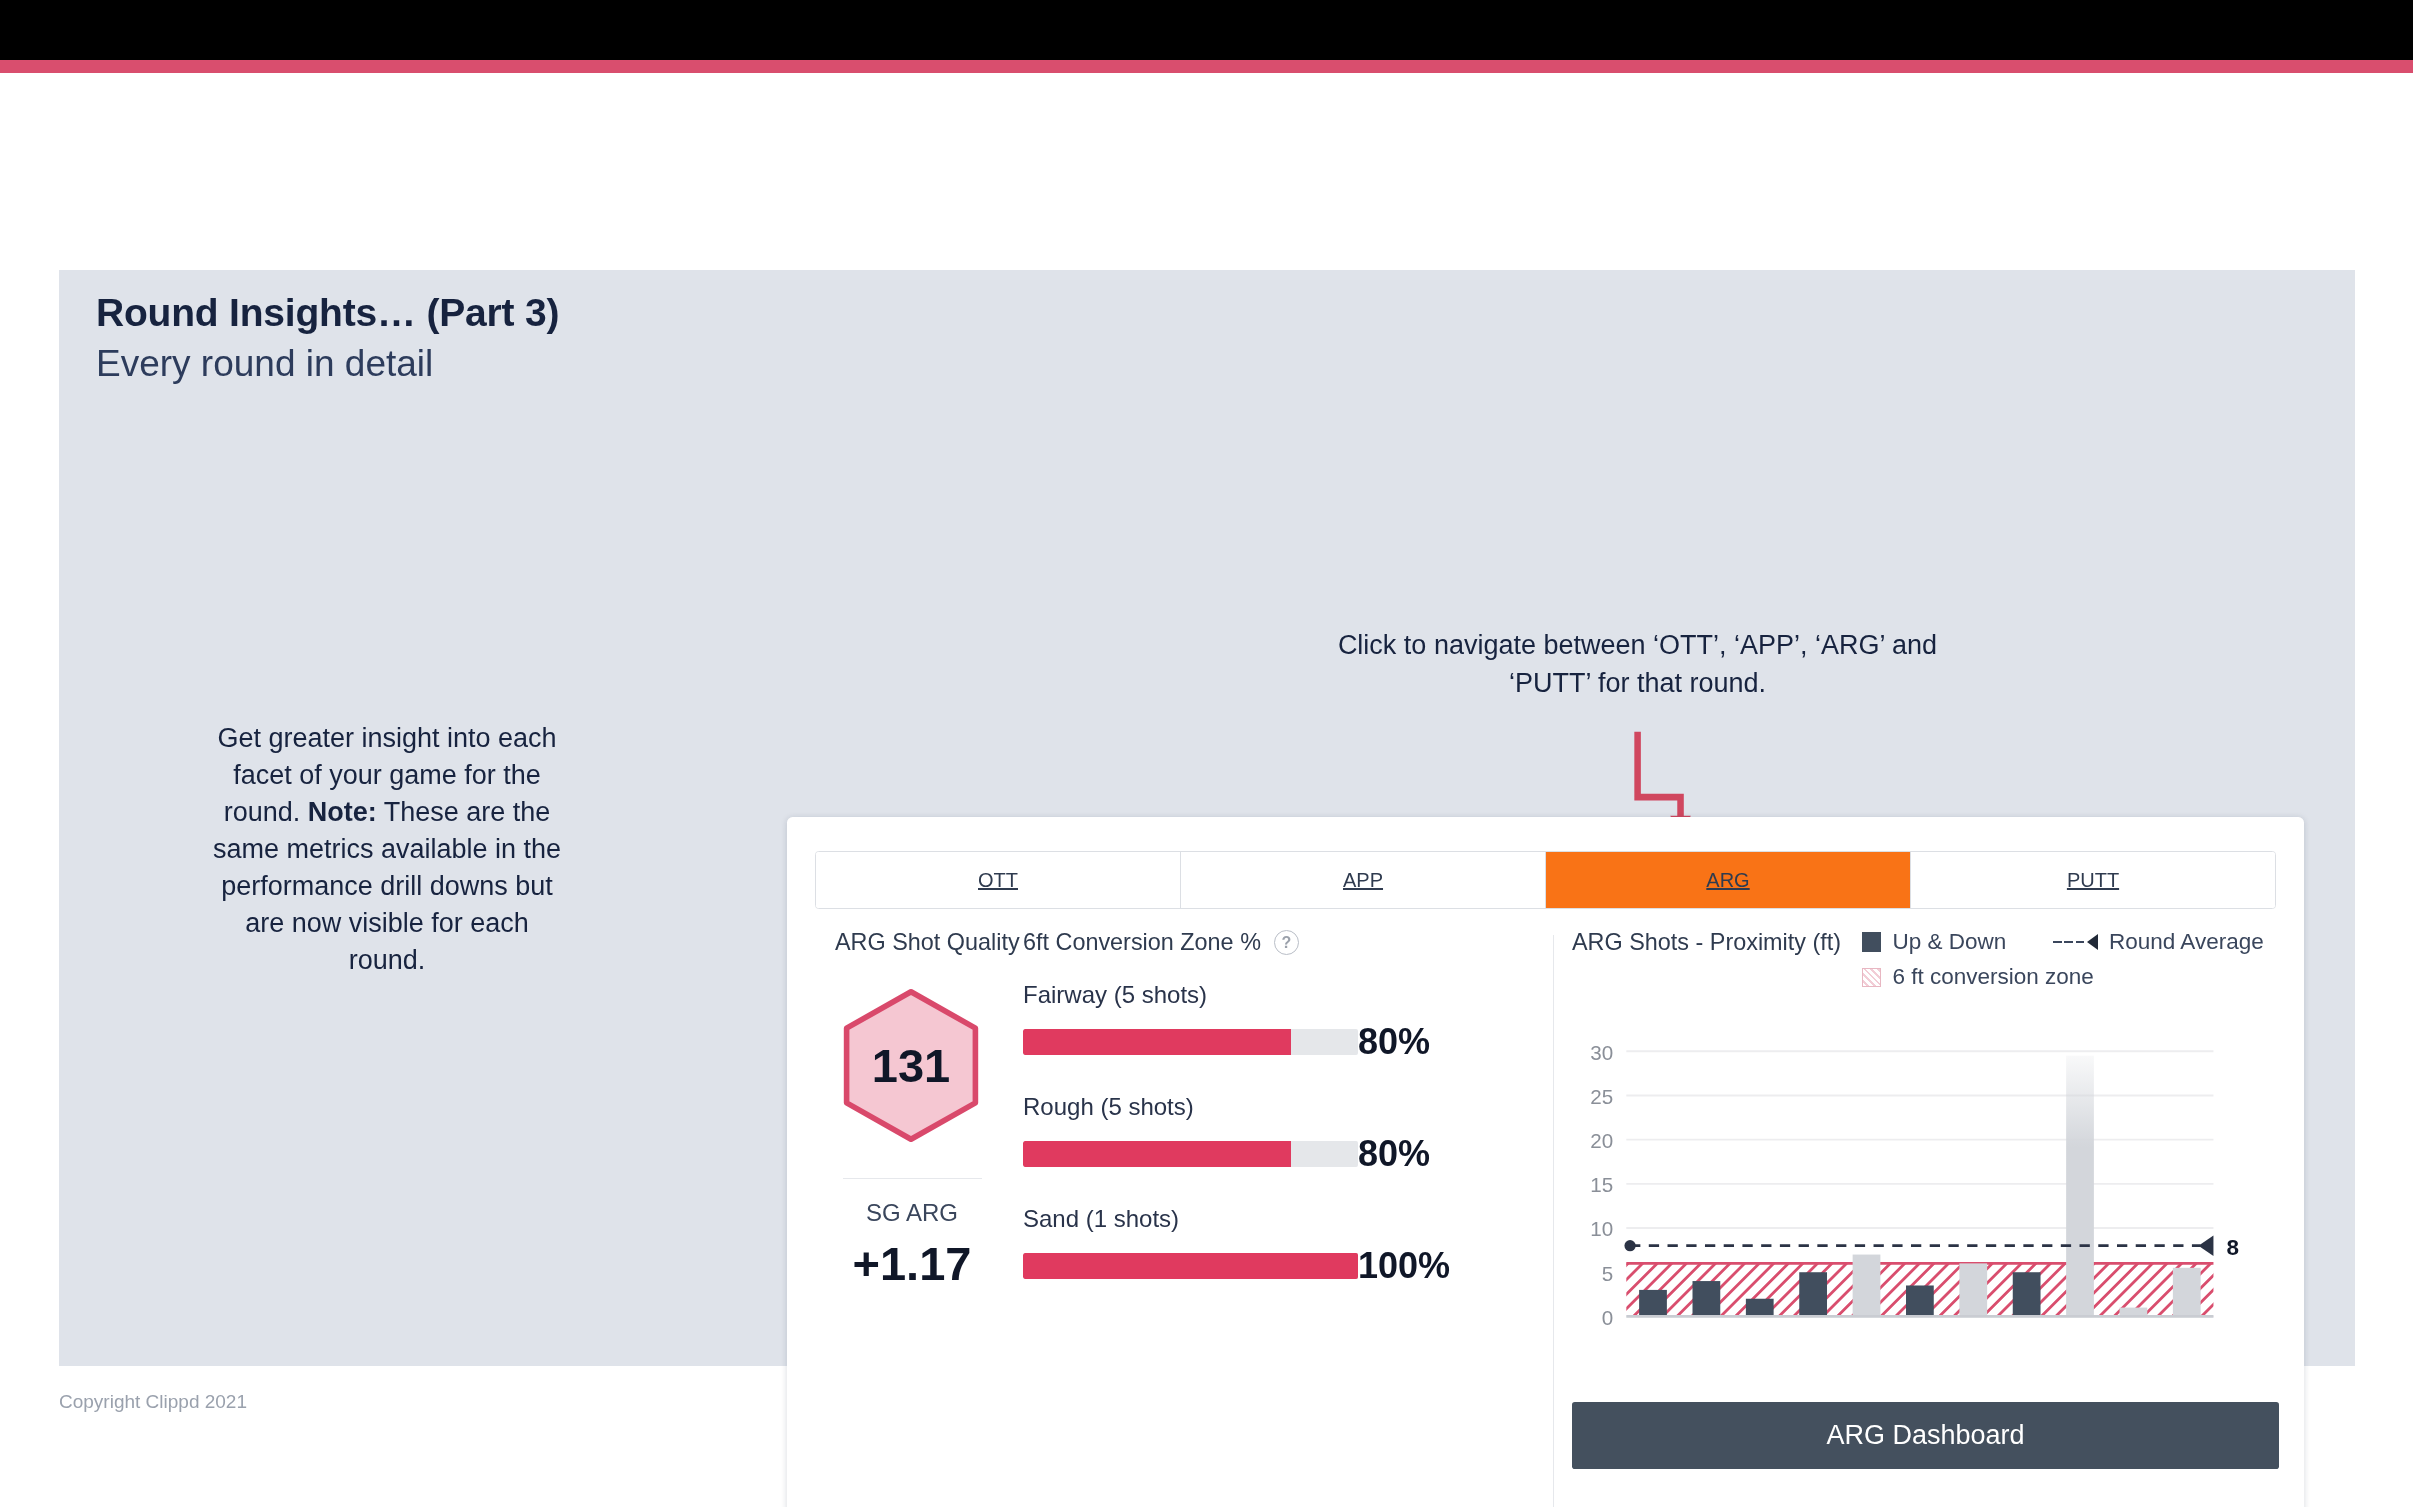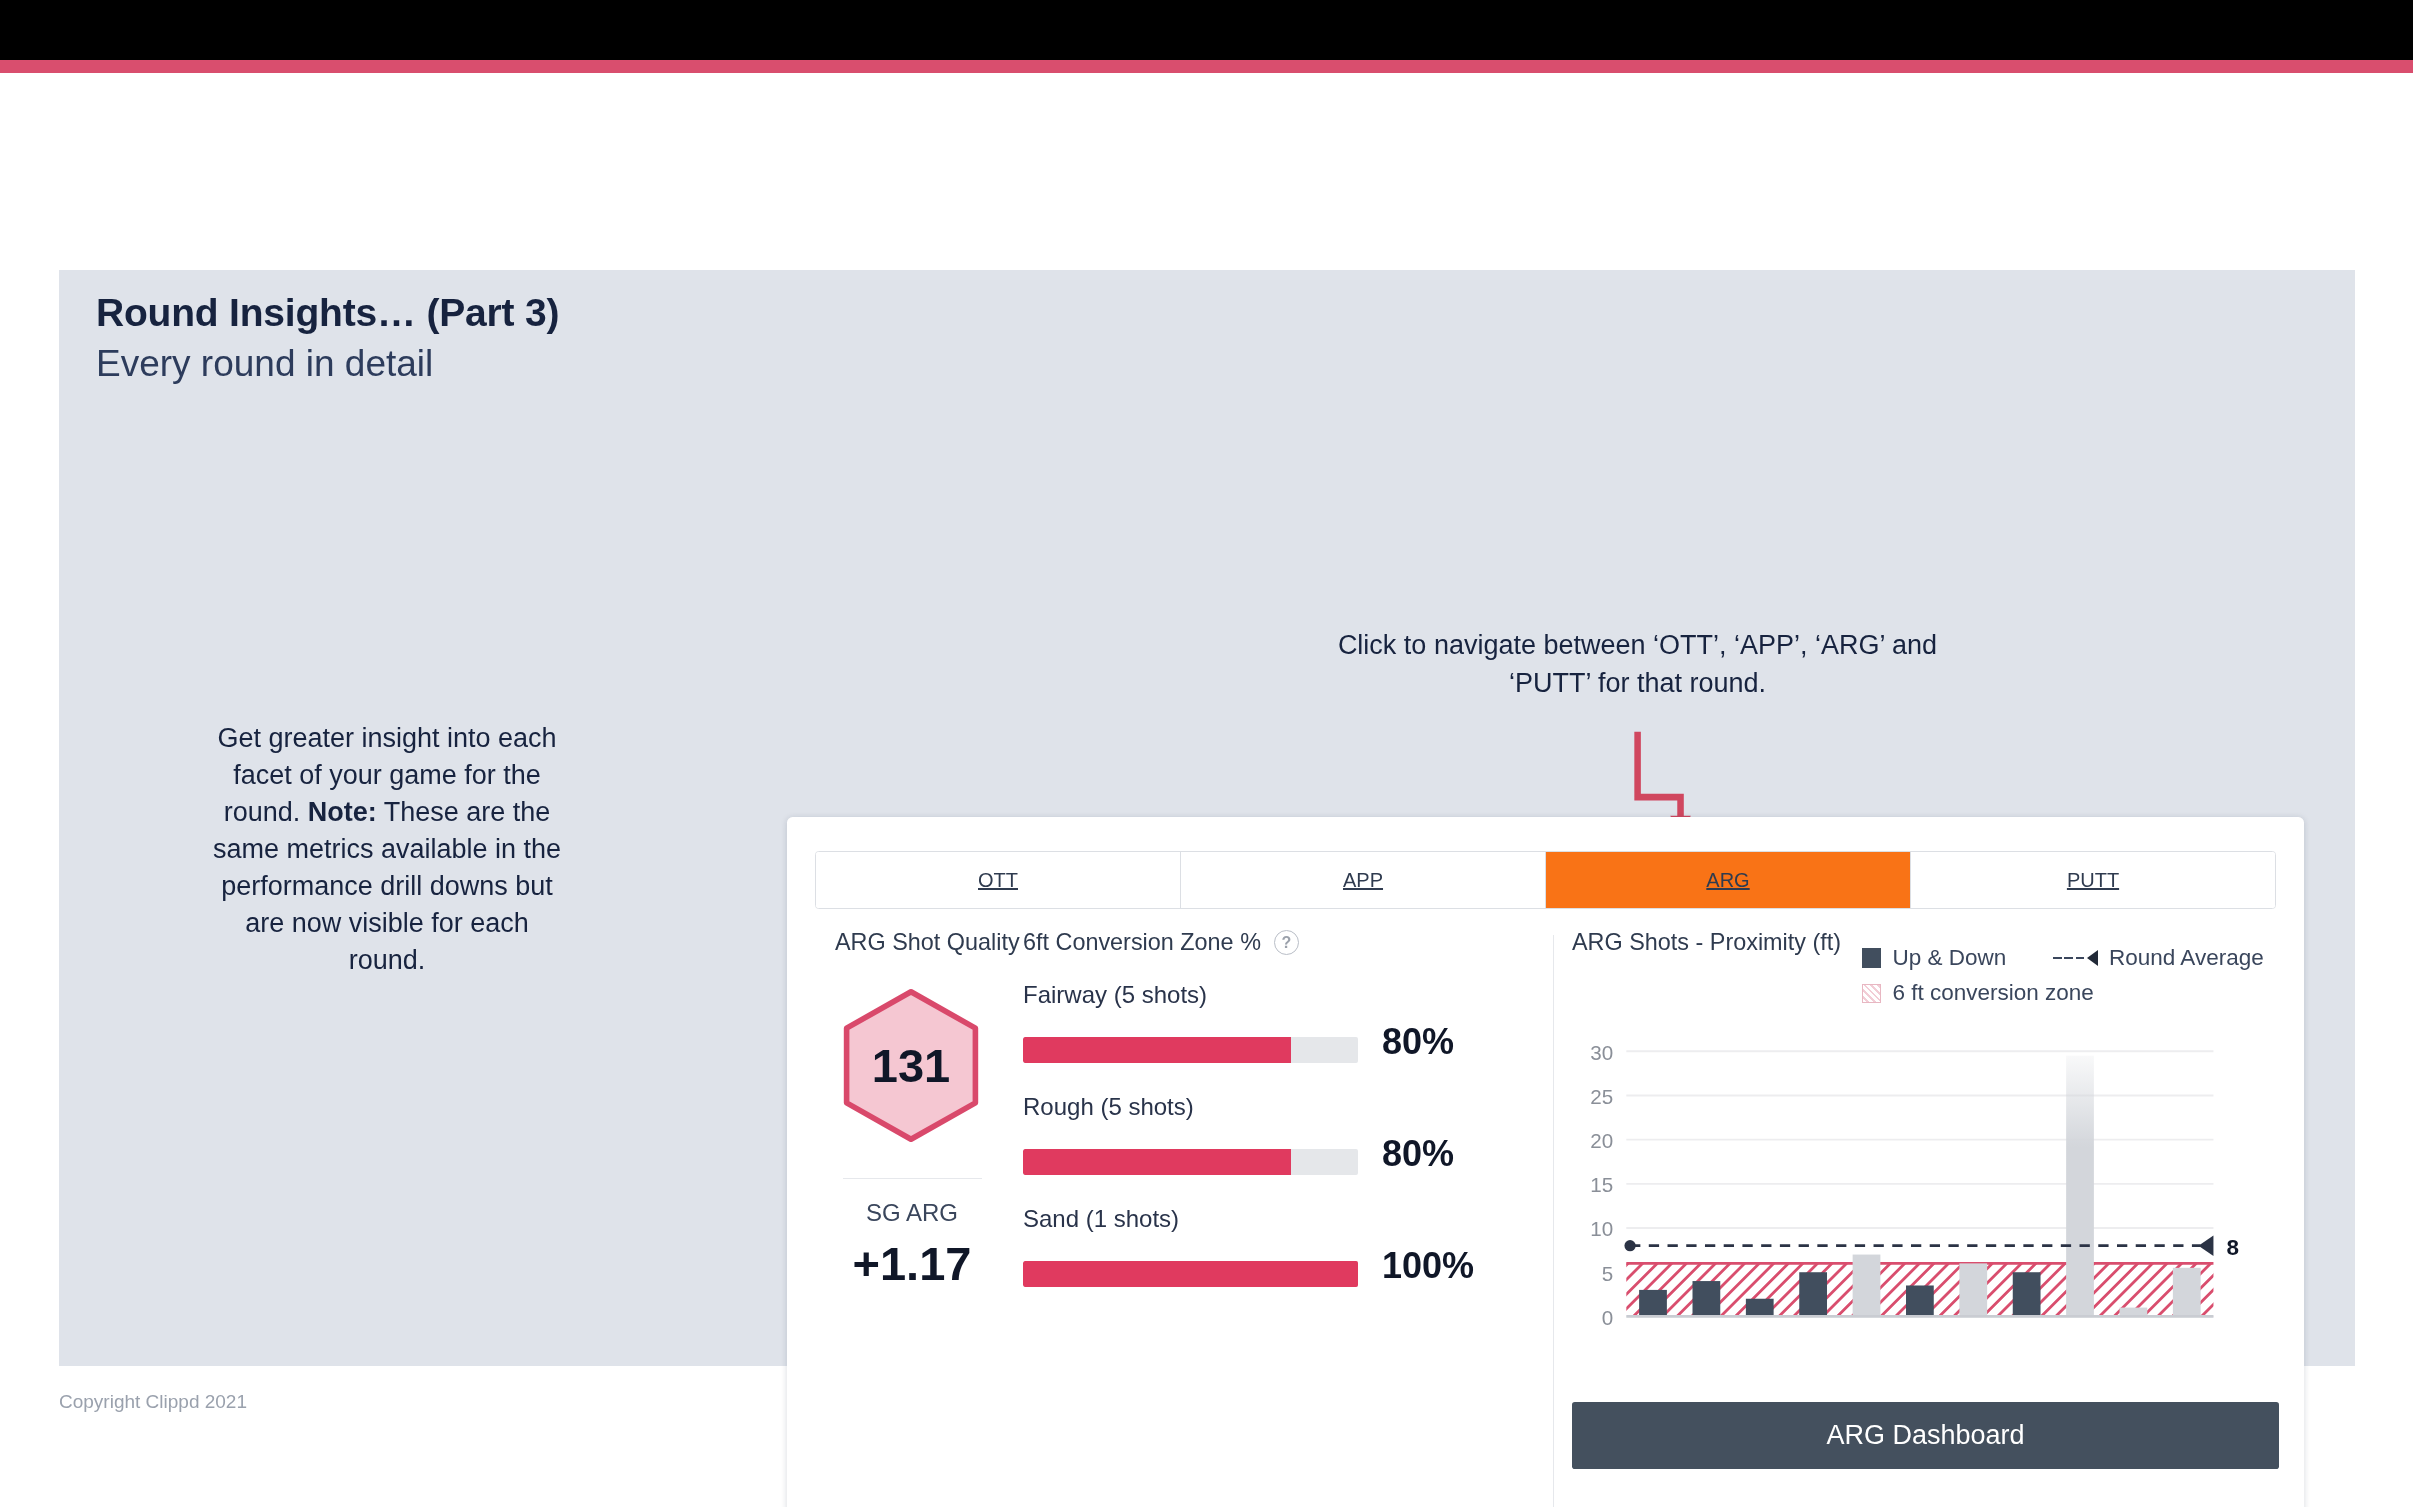"Up & Down" .legend { margin-top: 16px -> none }
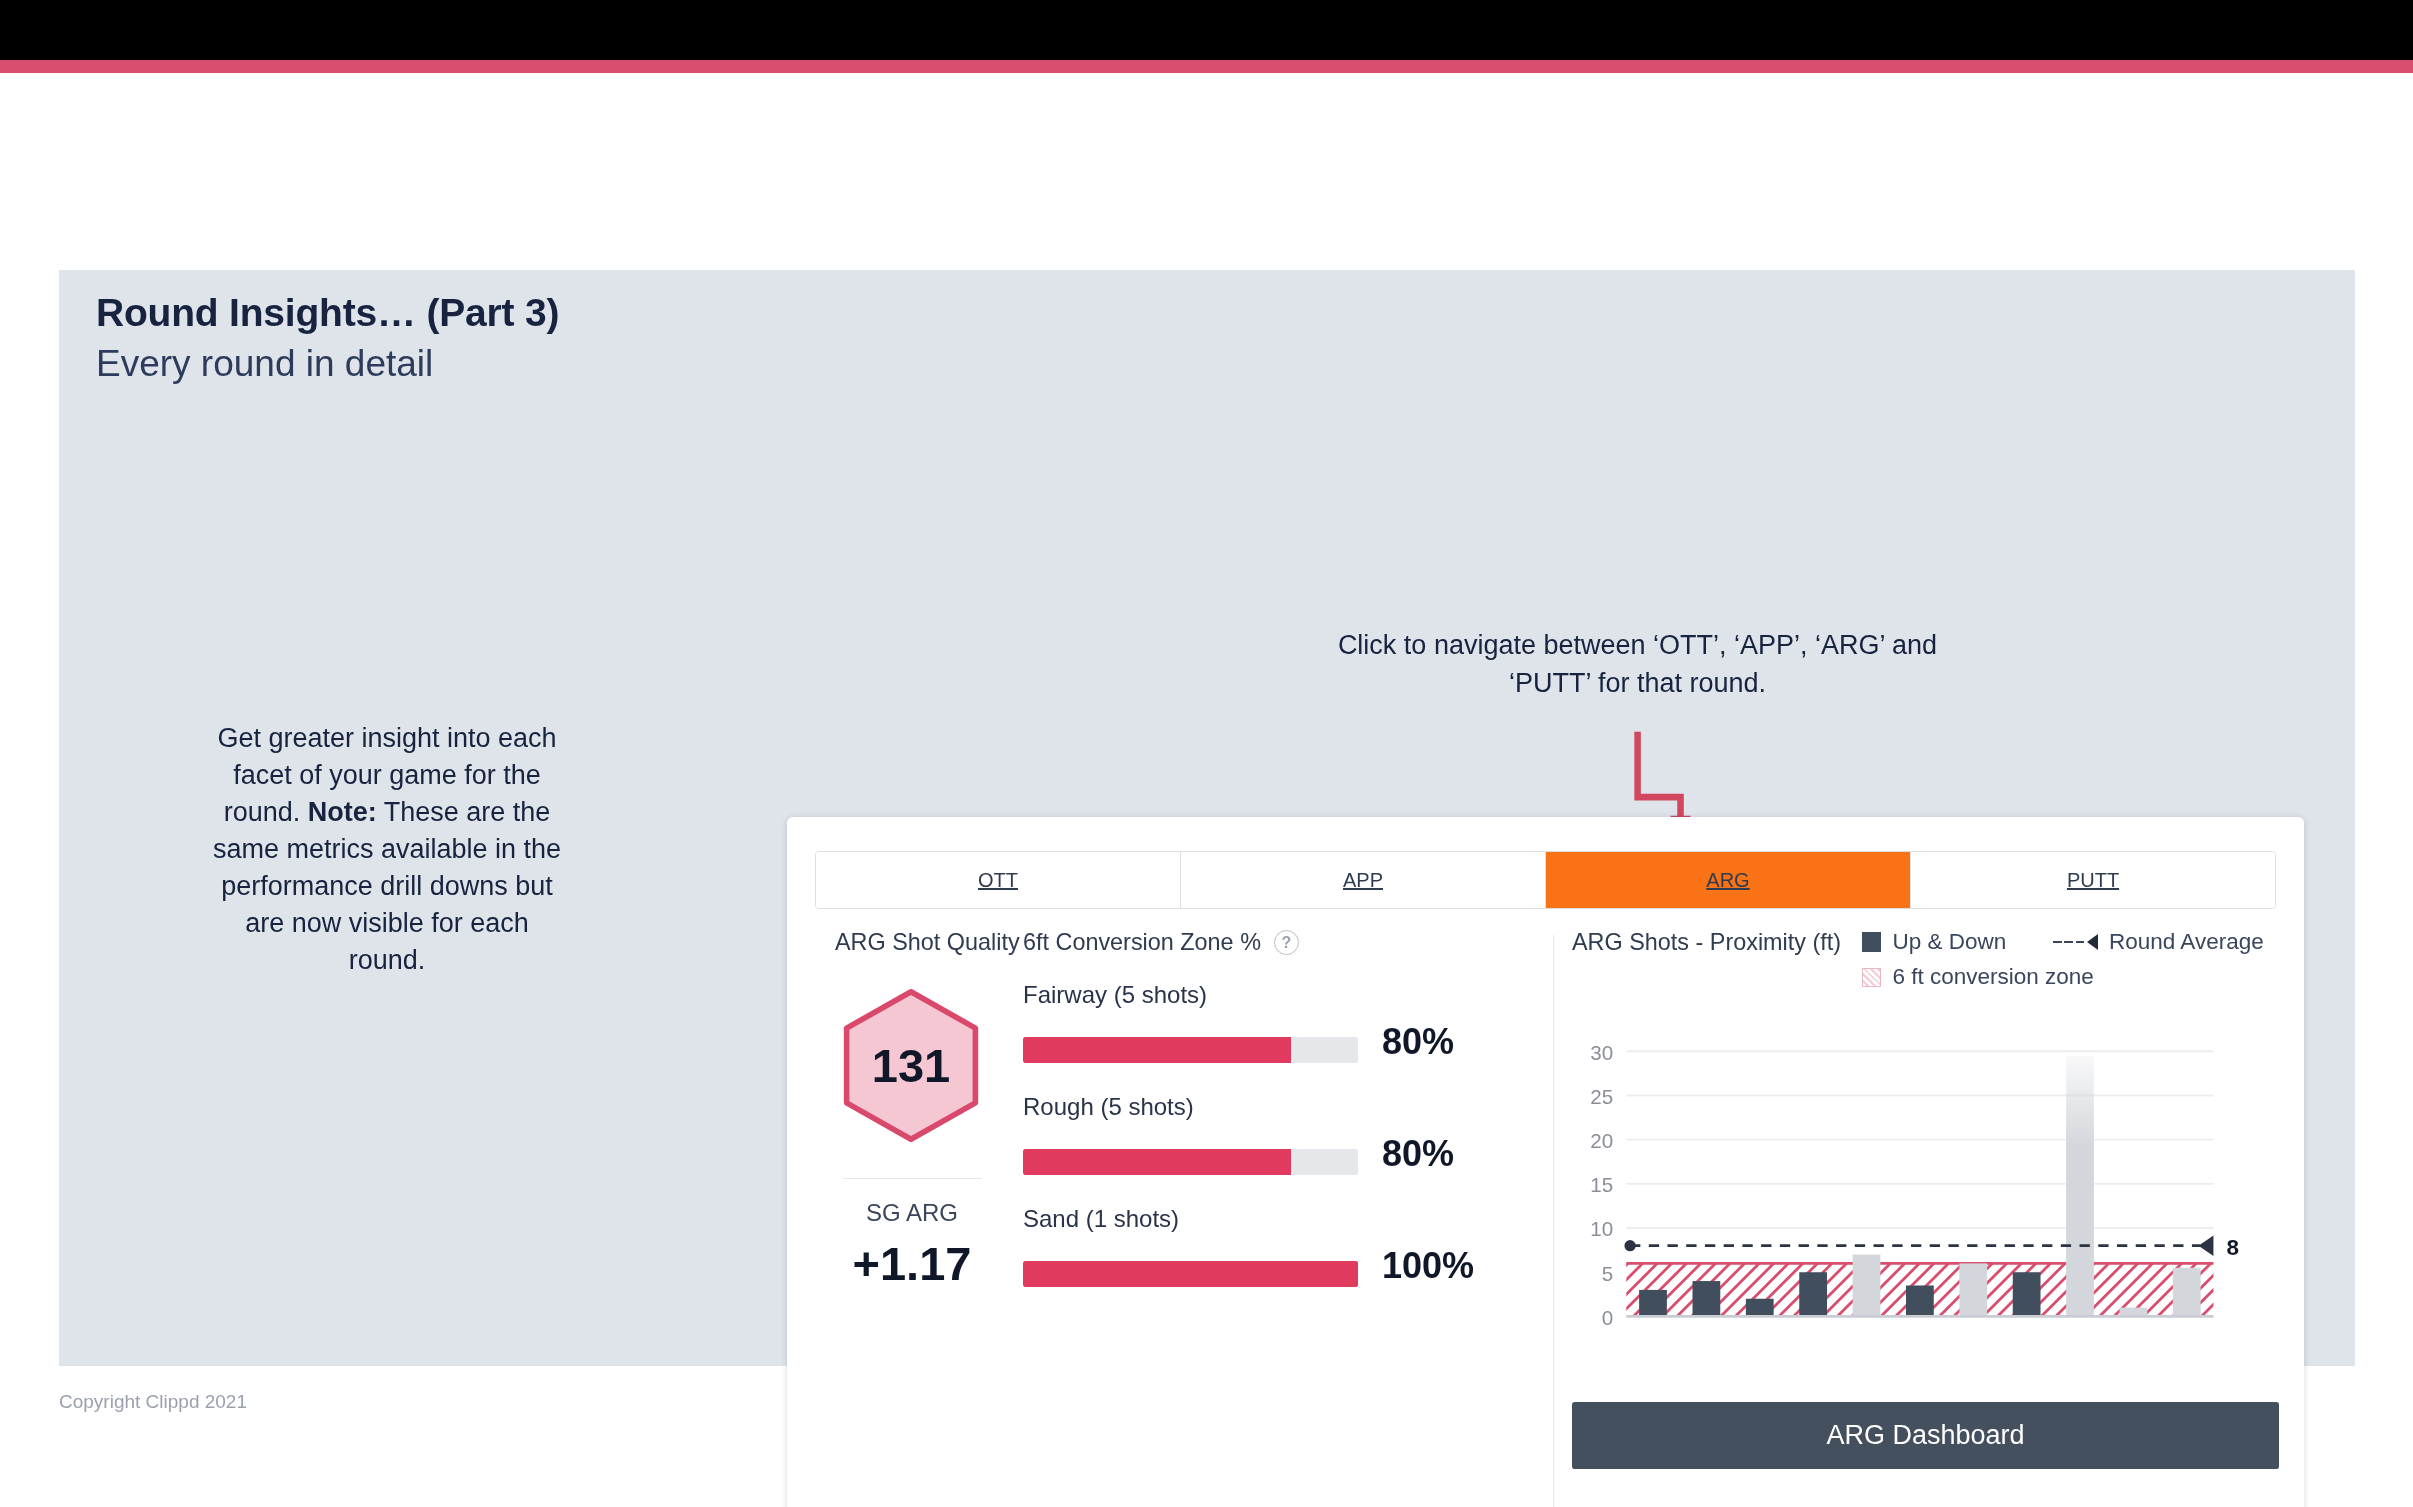"80%" .conv-row { align-items: flex-end -> center; gap: 24px -> none }
